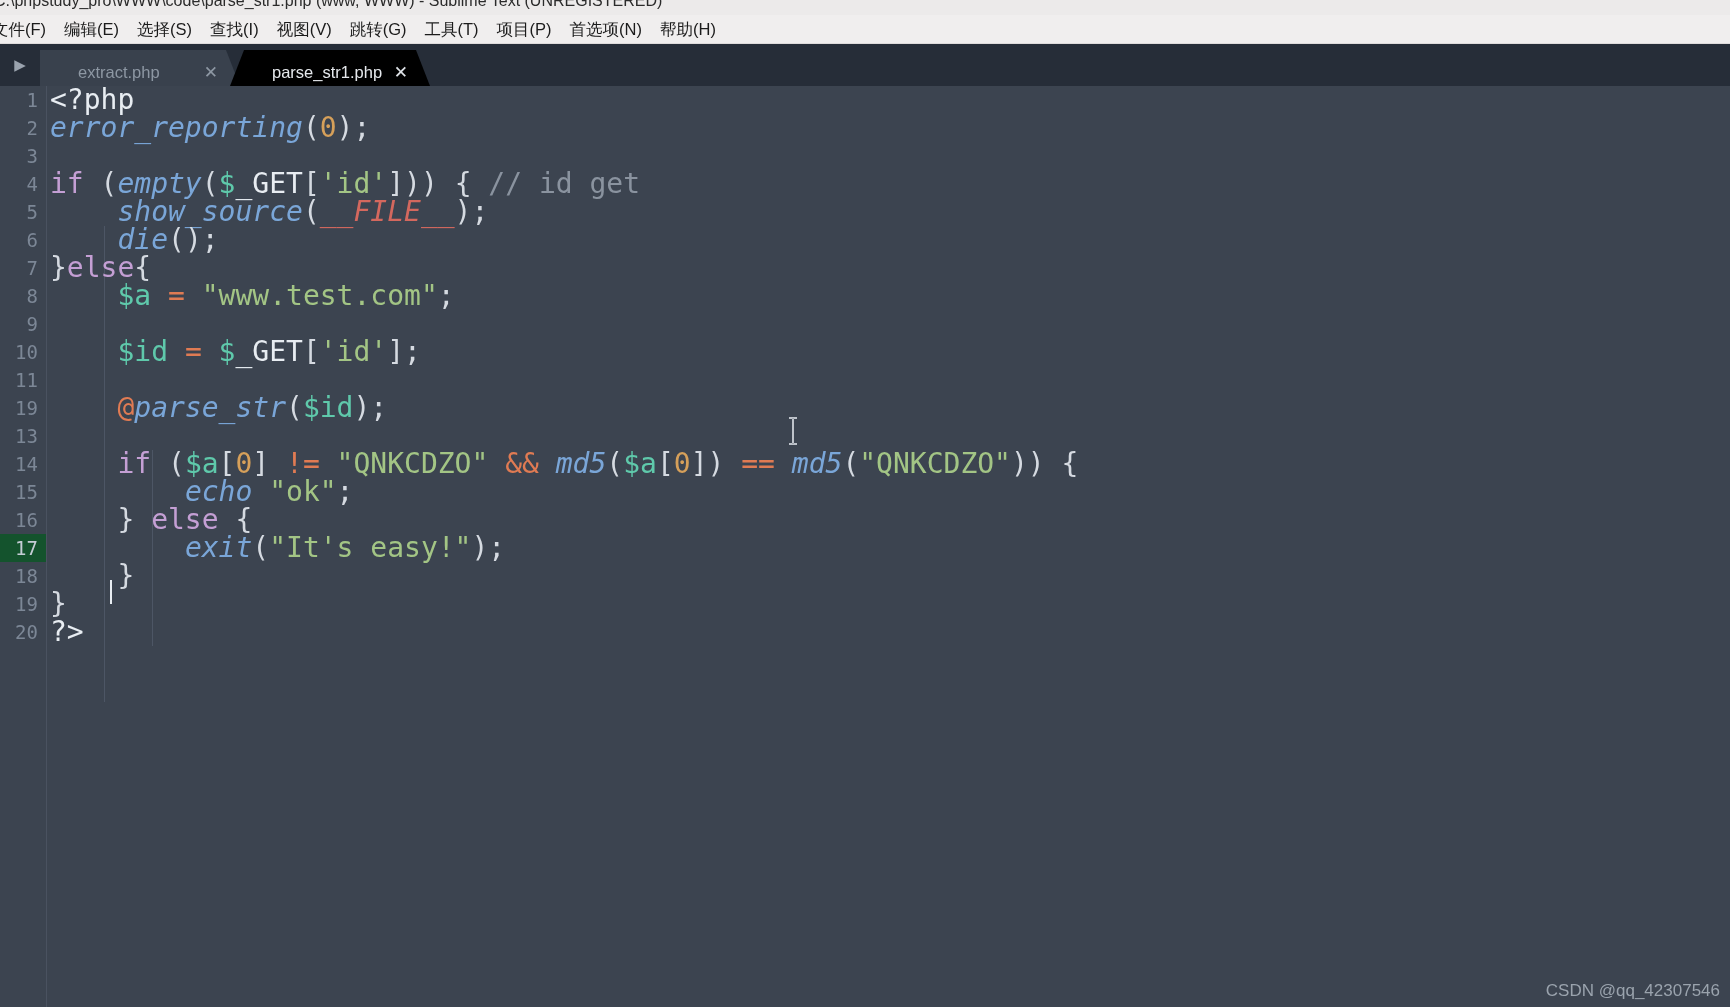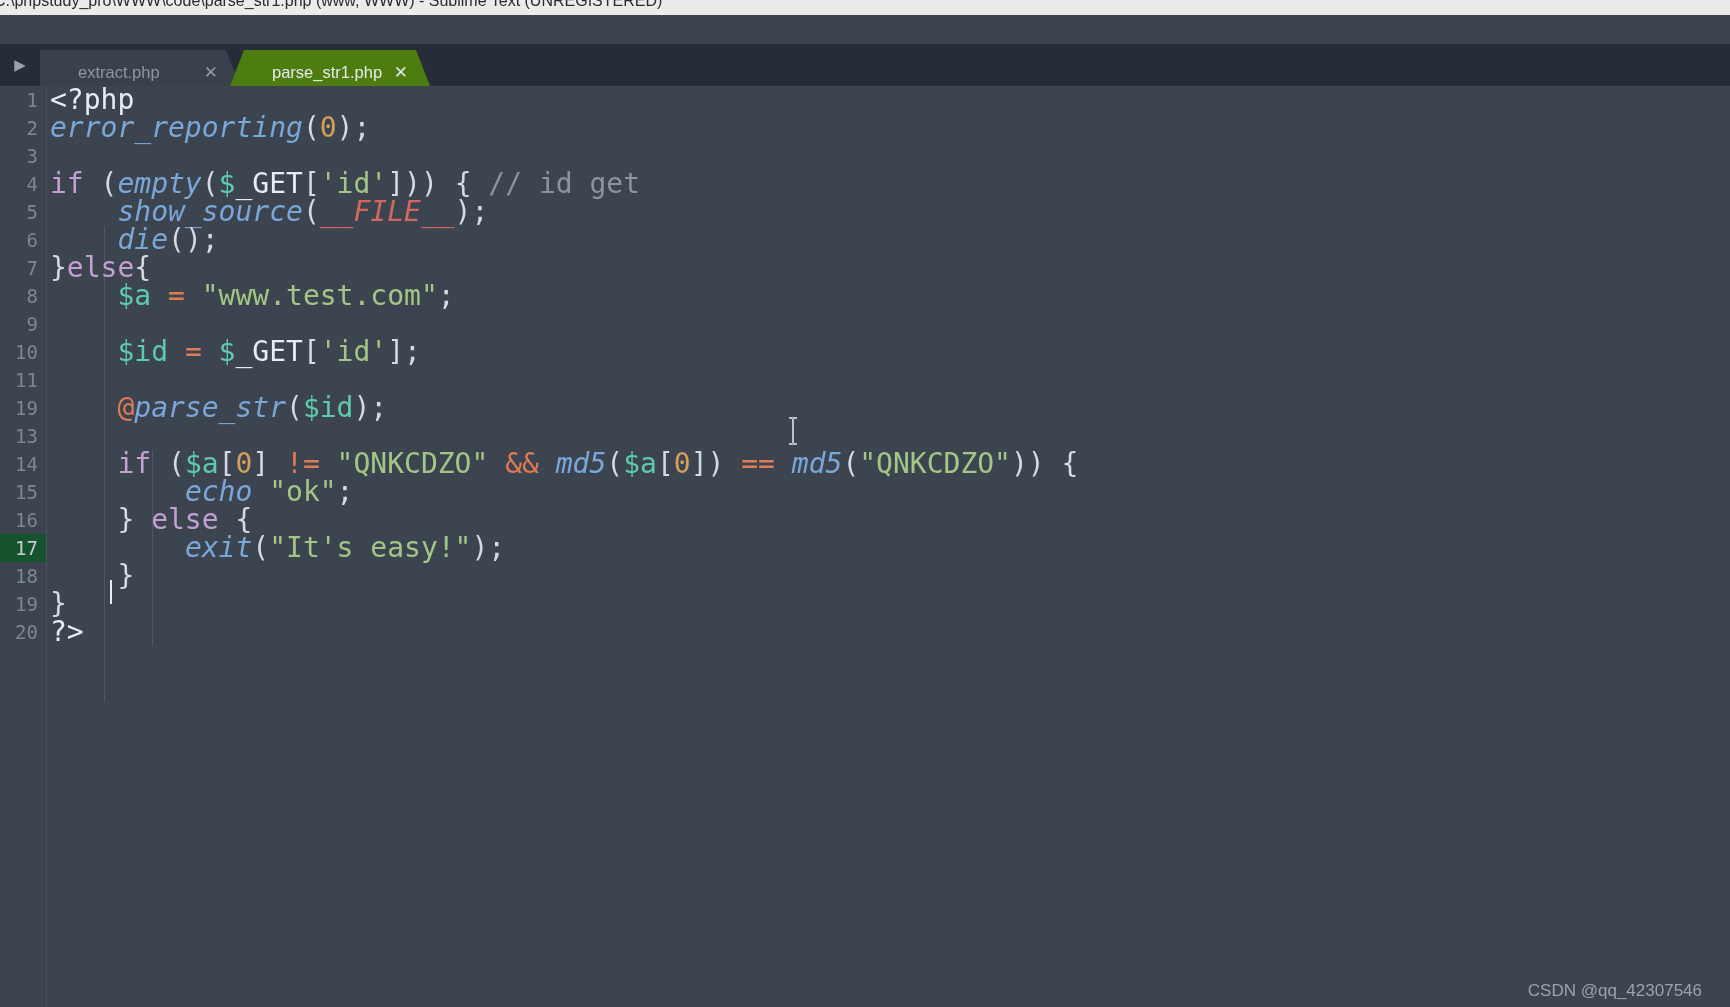"文件(F)" div.menubar { html: none -> <div> <div>文件(F)</div> <div>编辑(E)</div> <div>选择(S)</div> <div>查找(I)</div> <div>视图(V)</div> <div>跳转(G)</div> <div>工具(T)</div> <div>项目(P)</div> <div>首选项(N)</div> <div>帮助(H)</div> </div> }
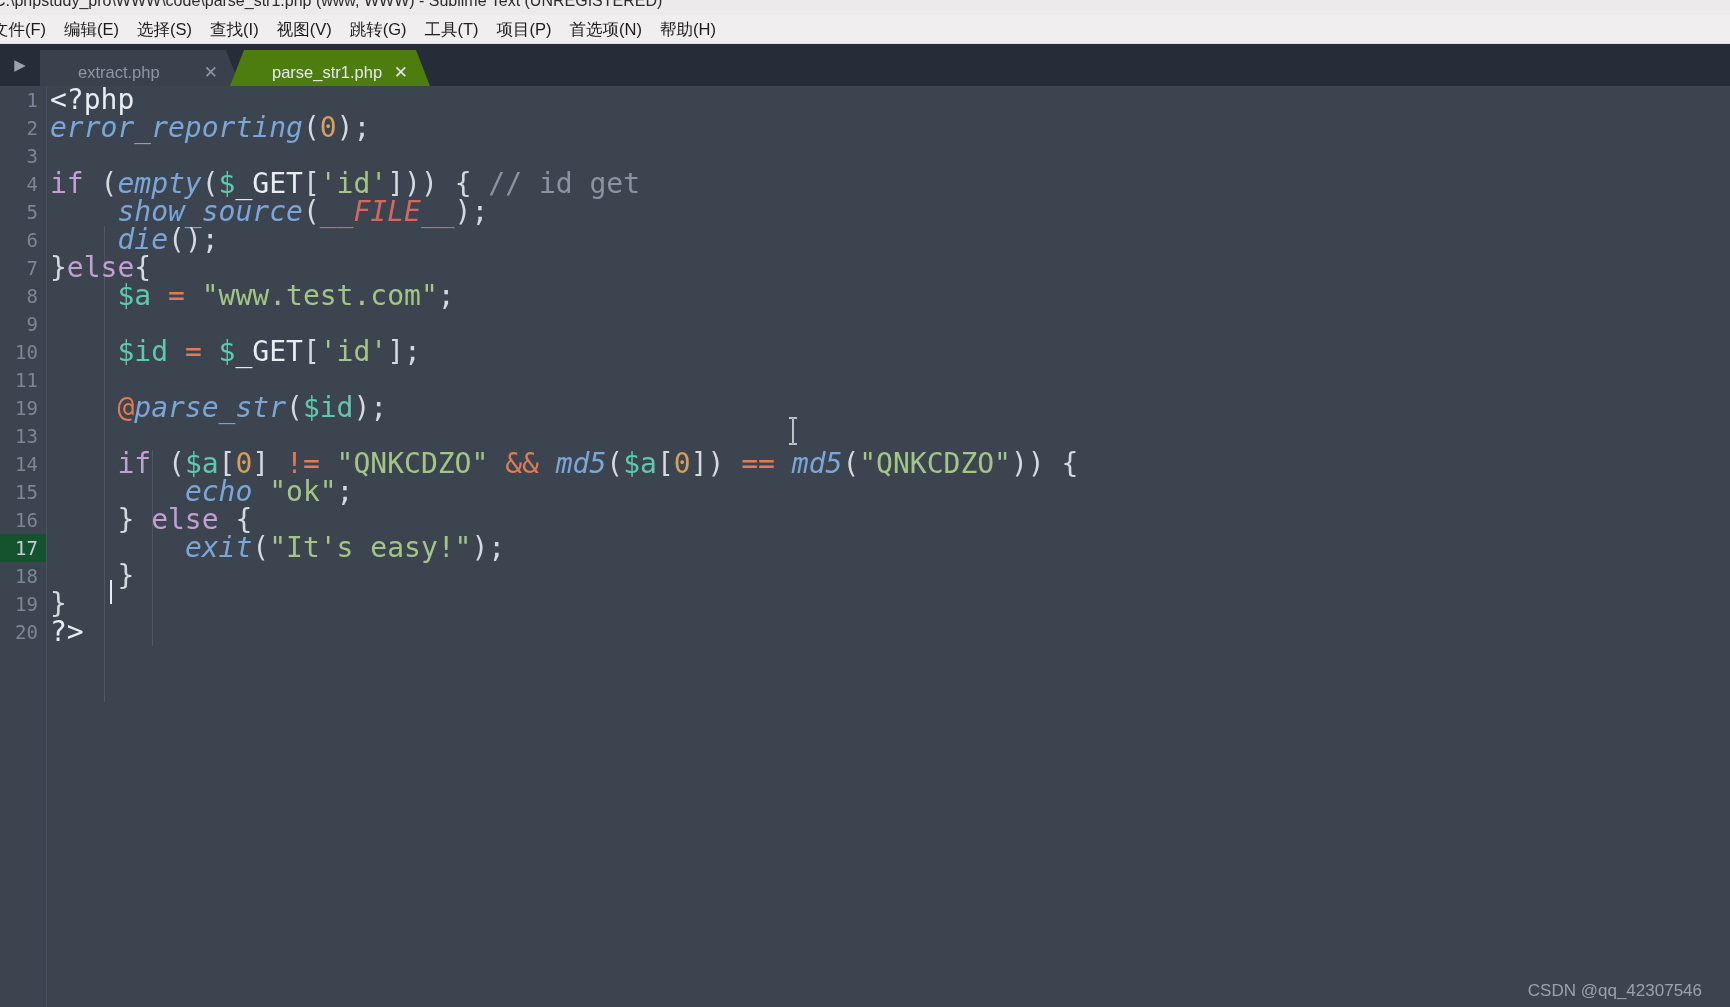"parse_str1.php" .tab.active { background: #4d7c0f -> #000000 }
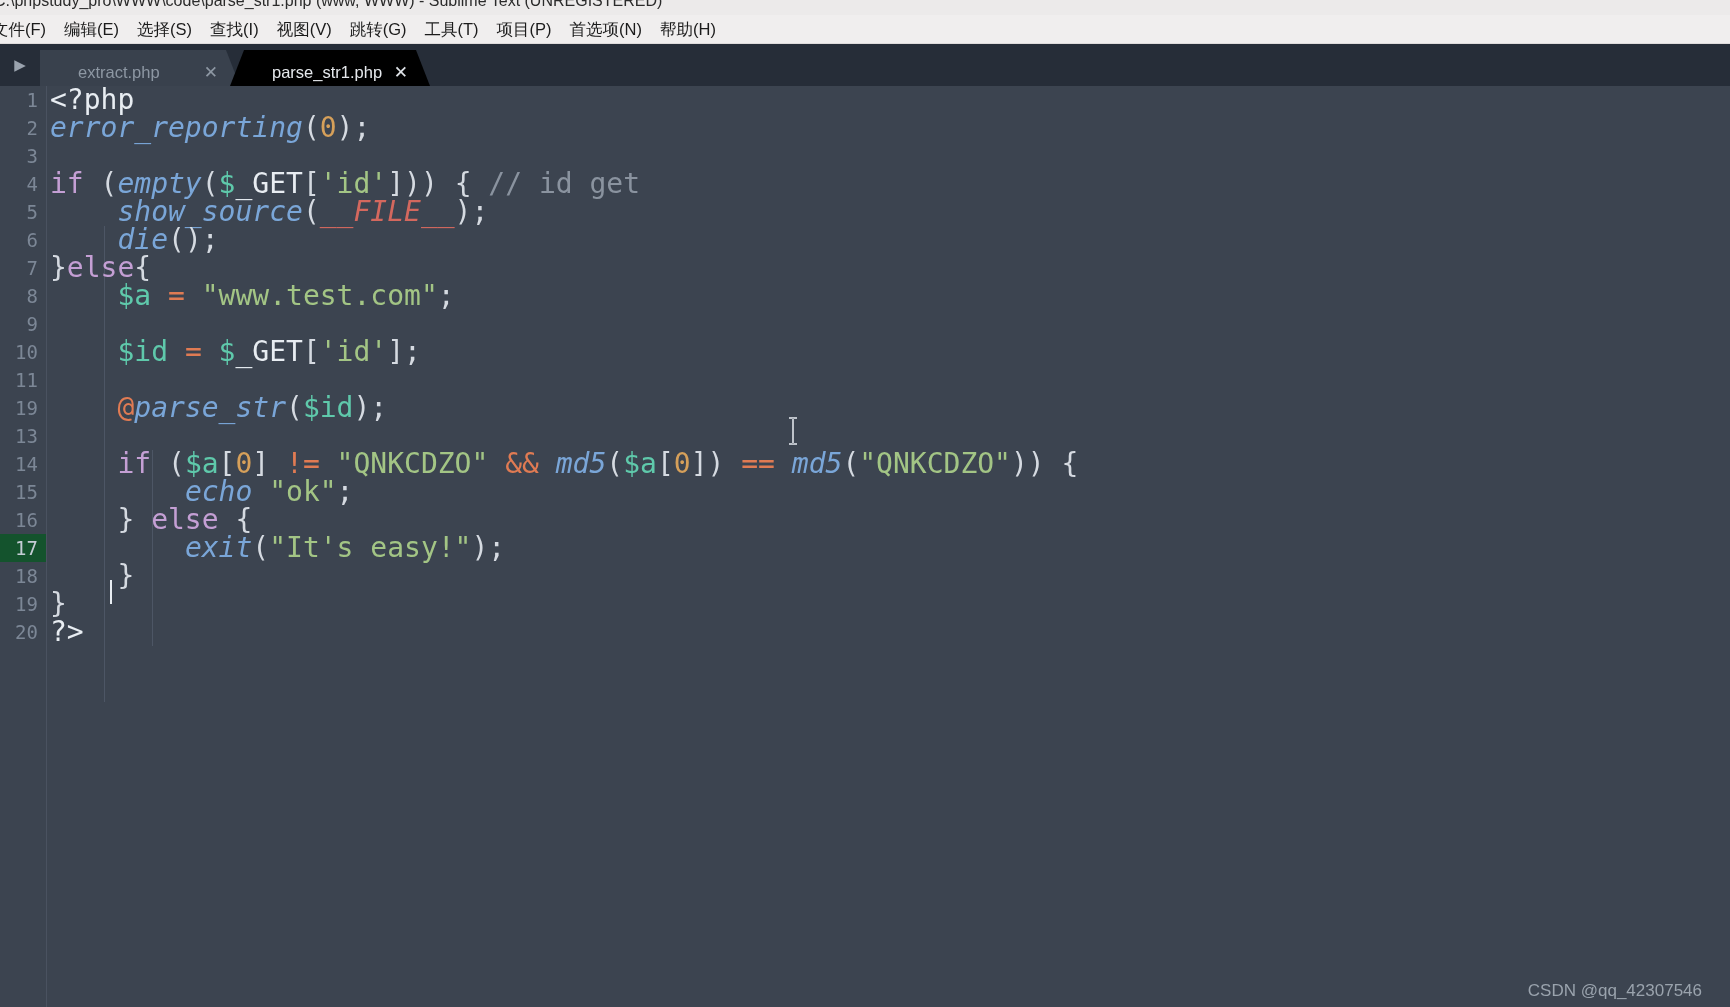"CSDN @qq_42307546" .watermark { right: 28px -> 10px }
